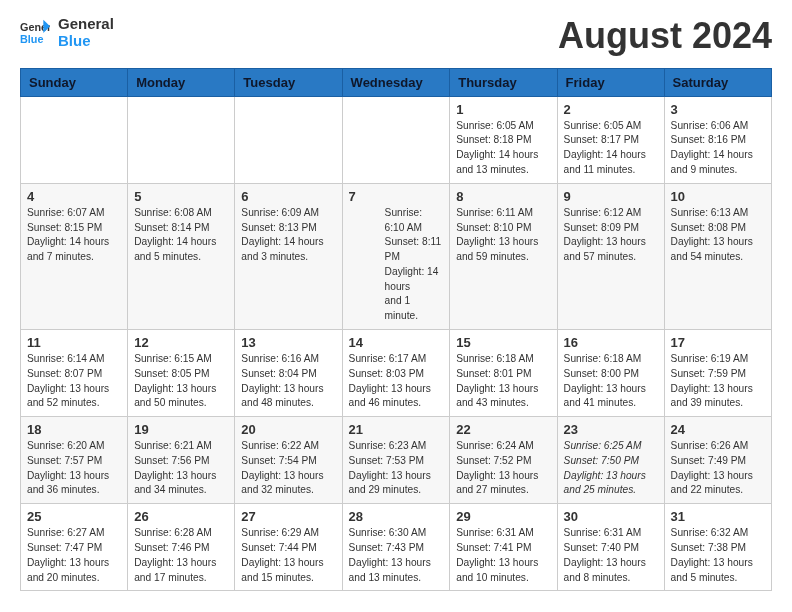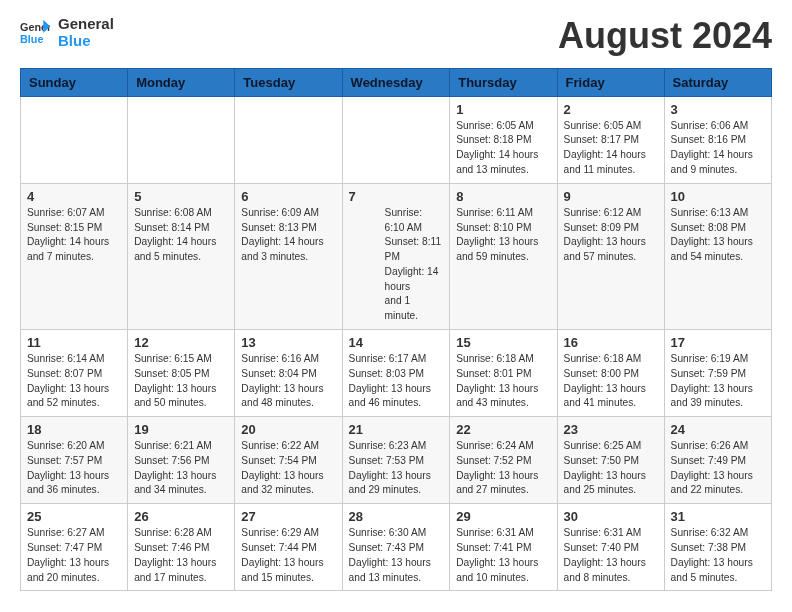"Sunrise: 6:25 AM" div.day-info { font-style: none -> italic }
